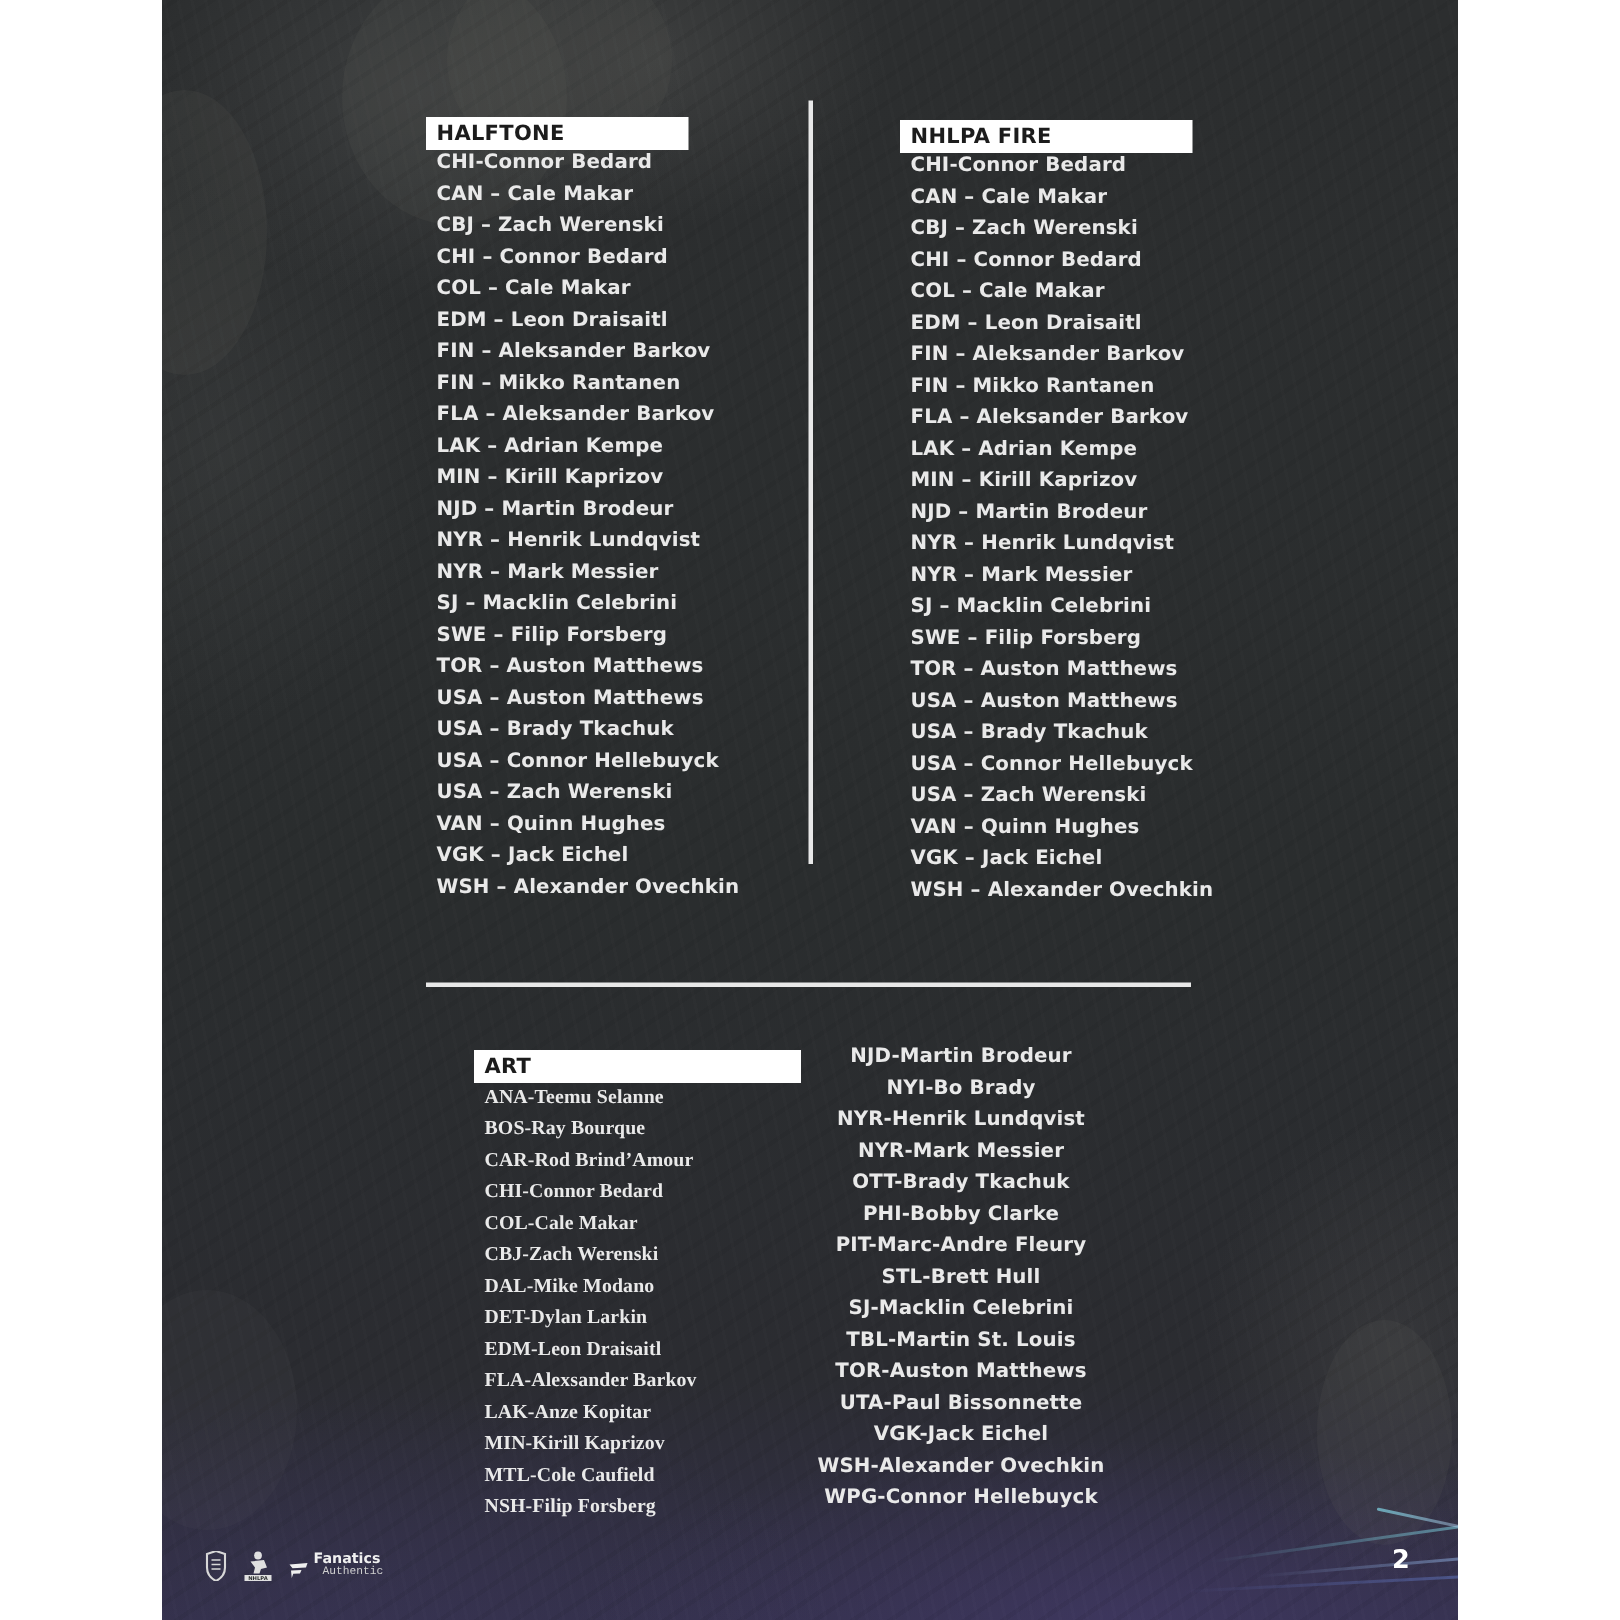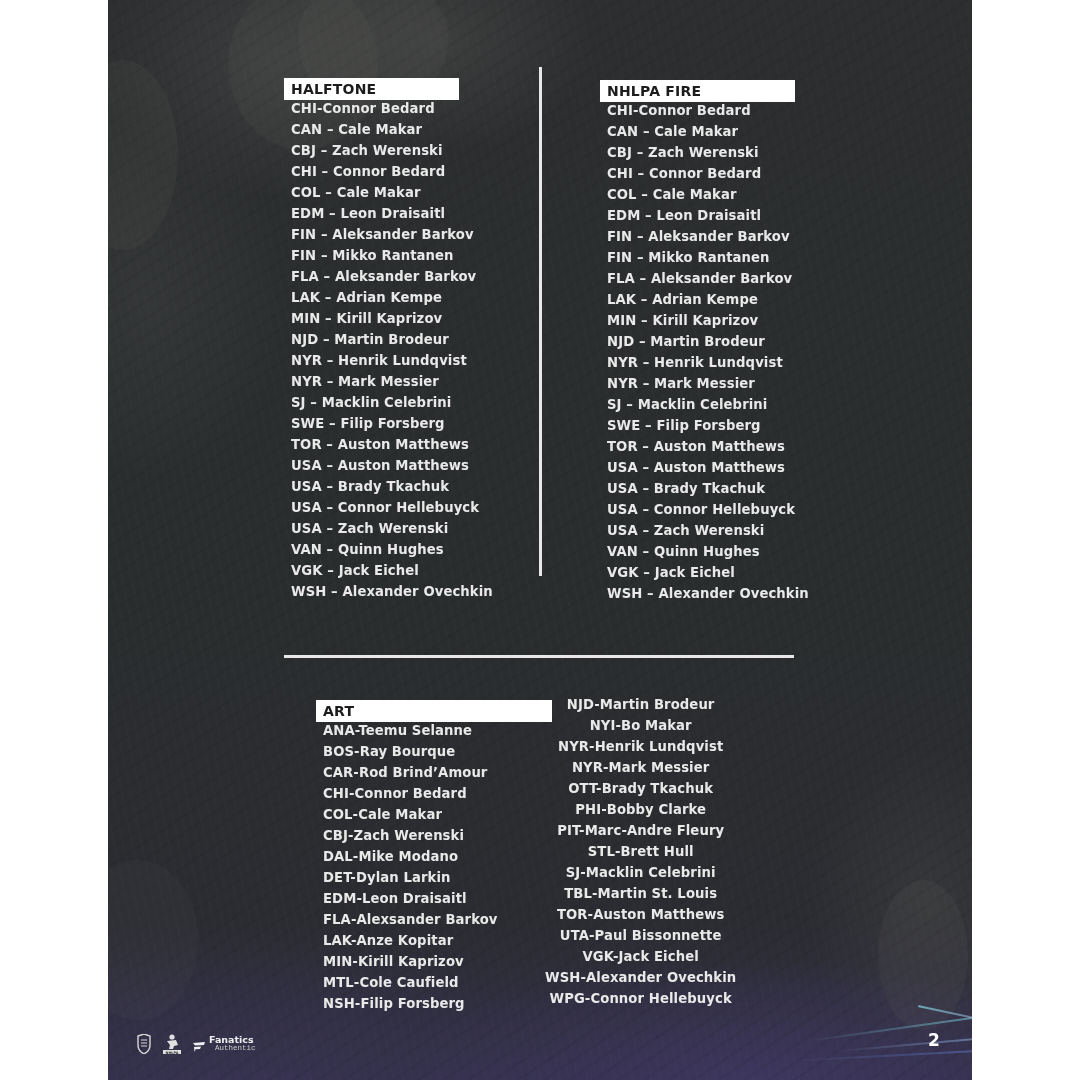"ART" div.section-header { width: 236px -> 218px }
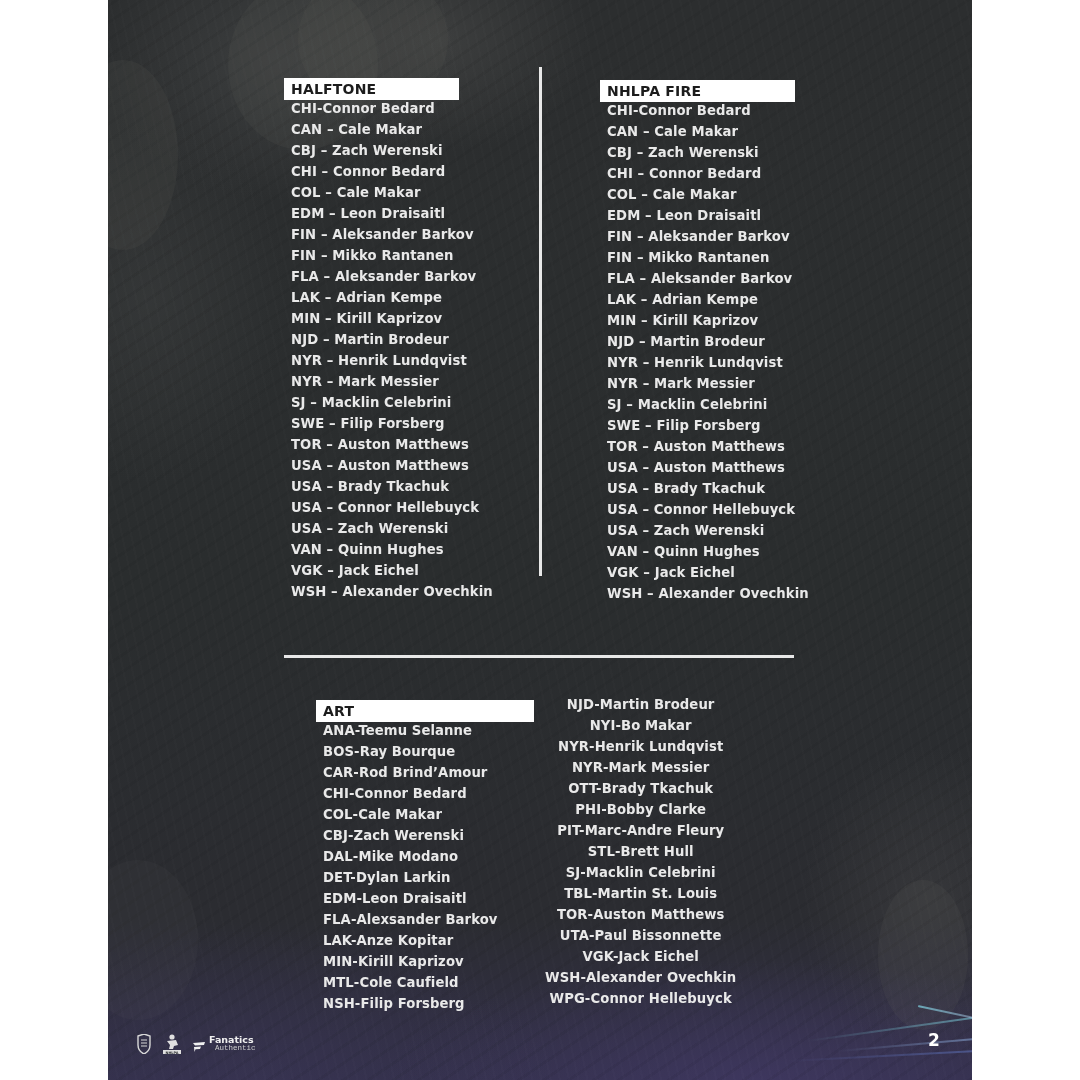"ANA-Teemu Selanne" ul.list { font-family: none -> Liberation Serif, serif }
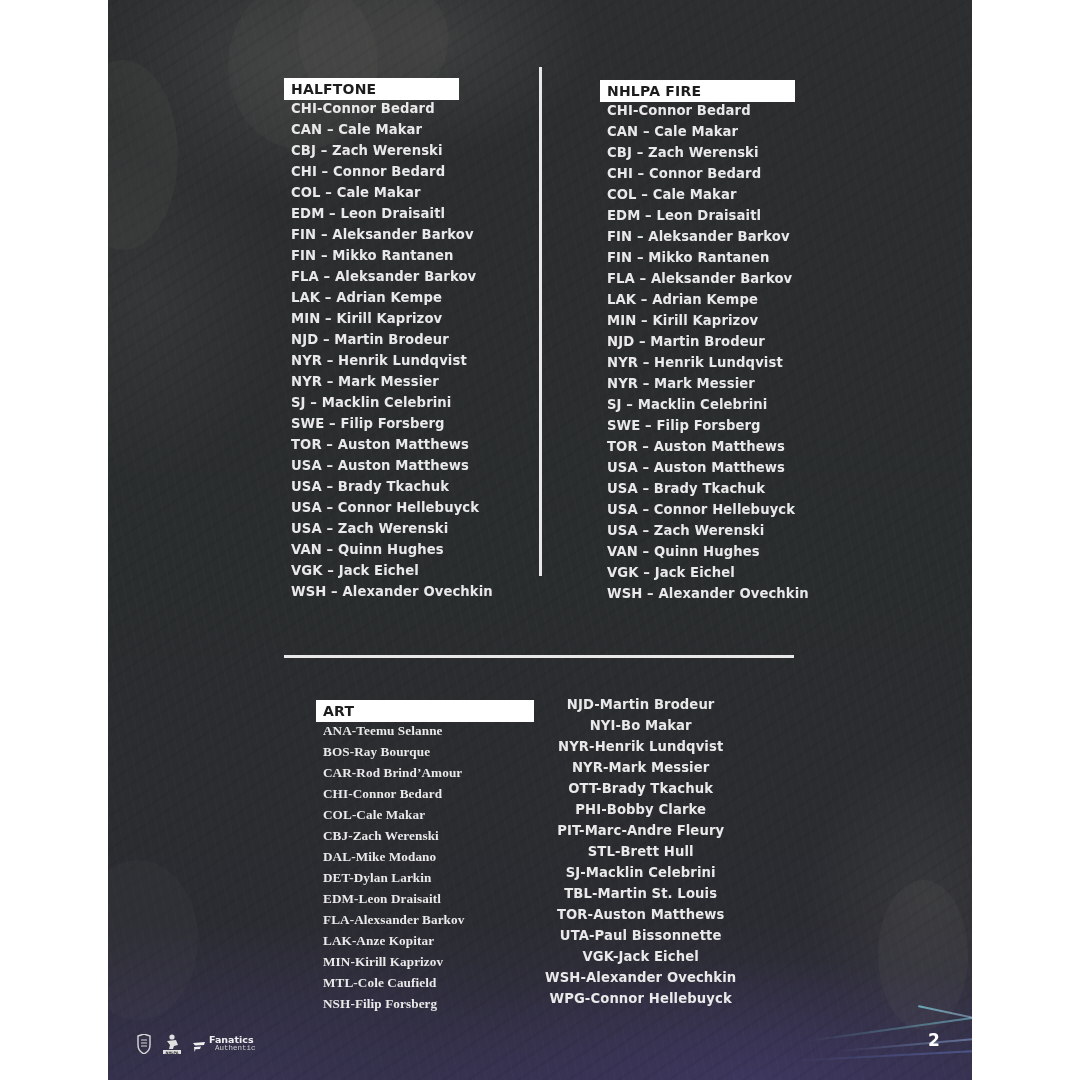"NYI-Bo Makar" li { text: Makar -> Brady }
